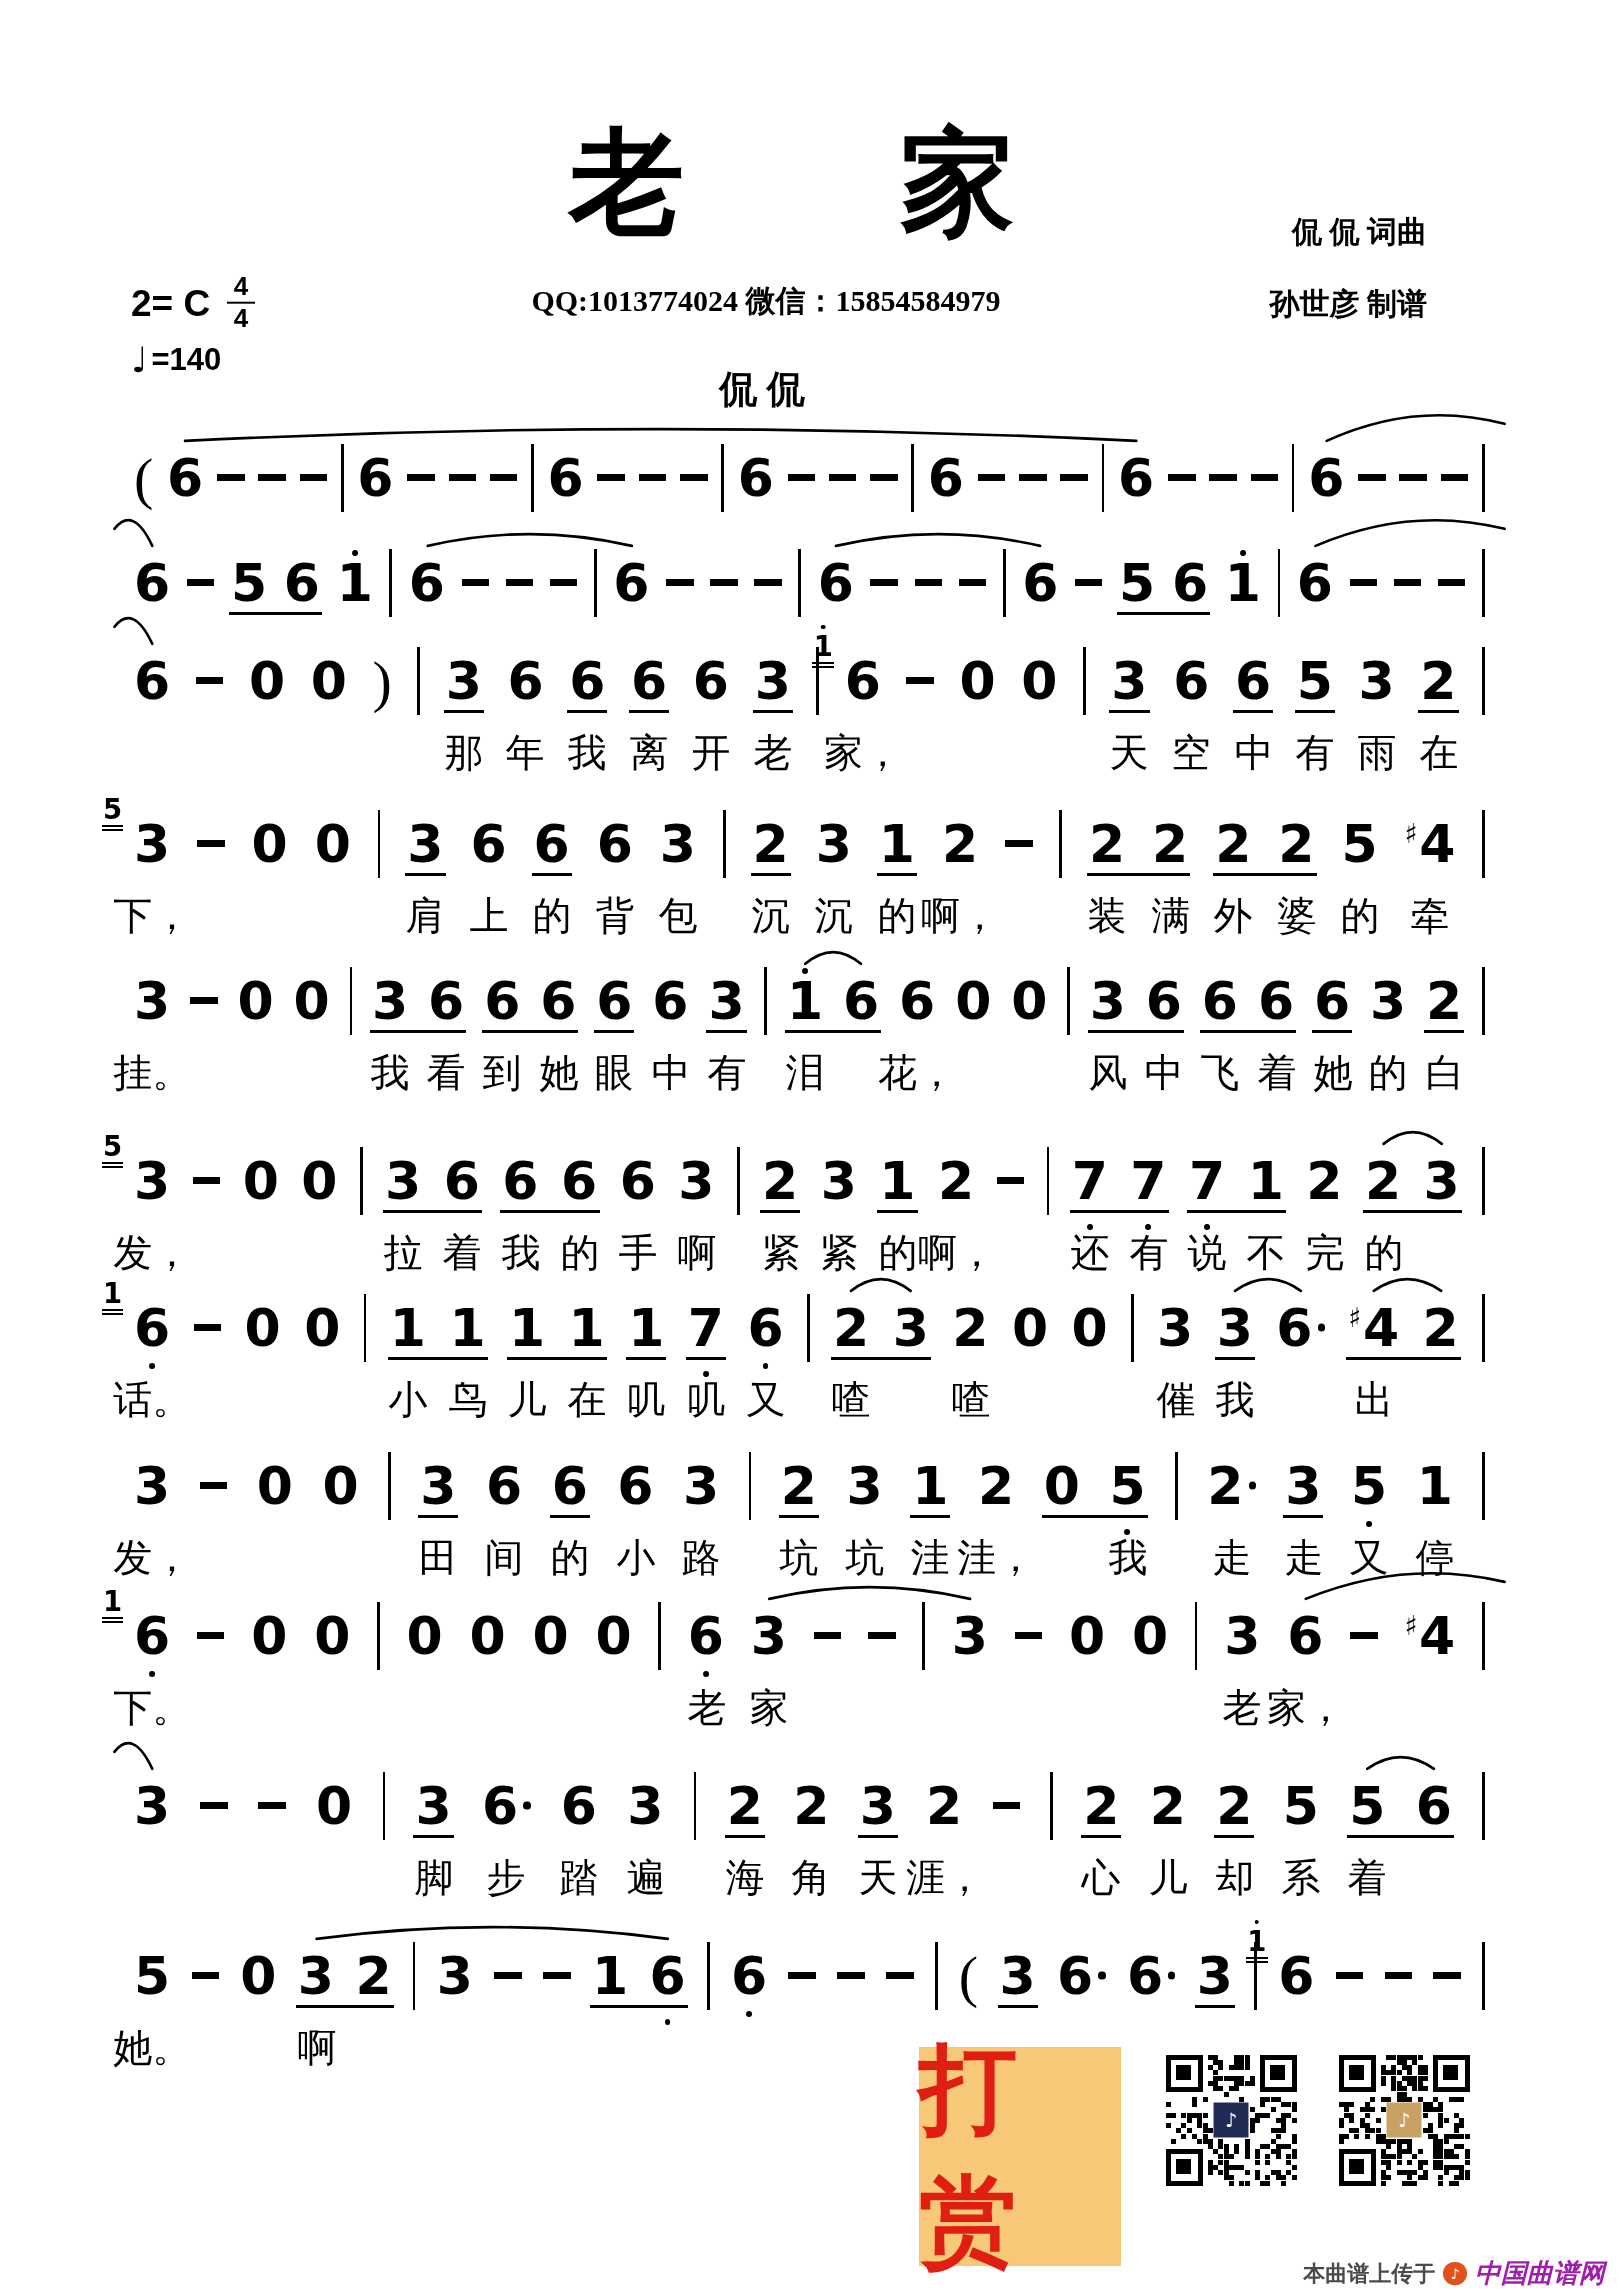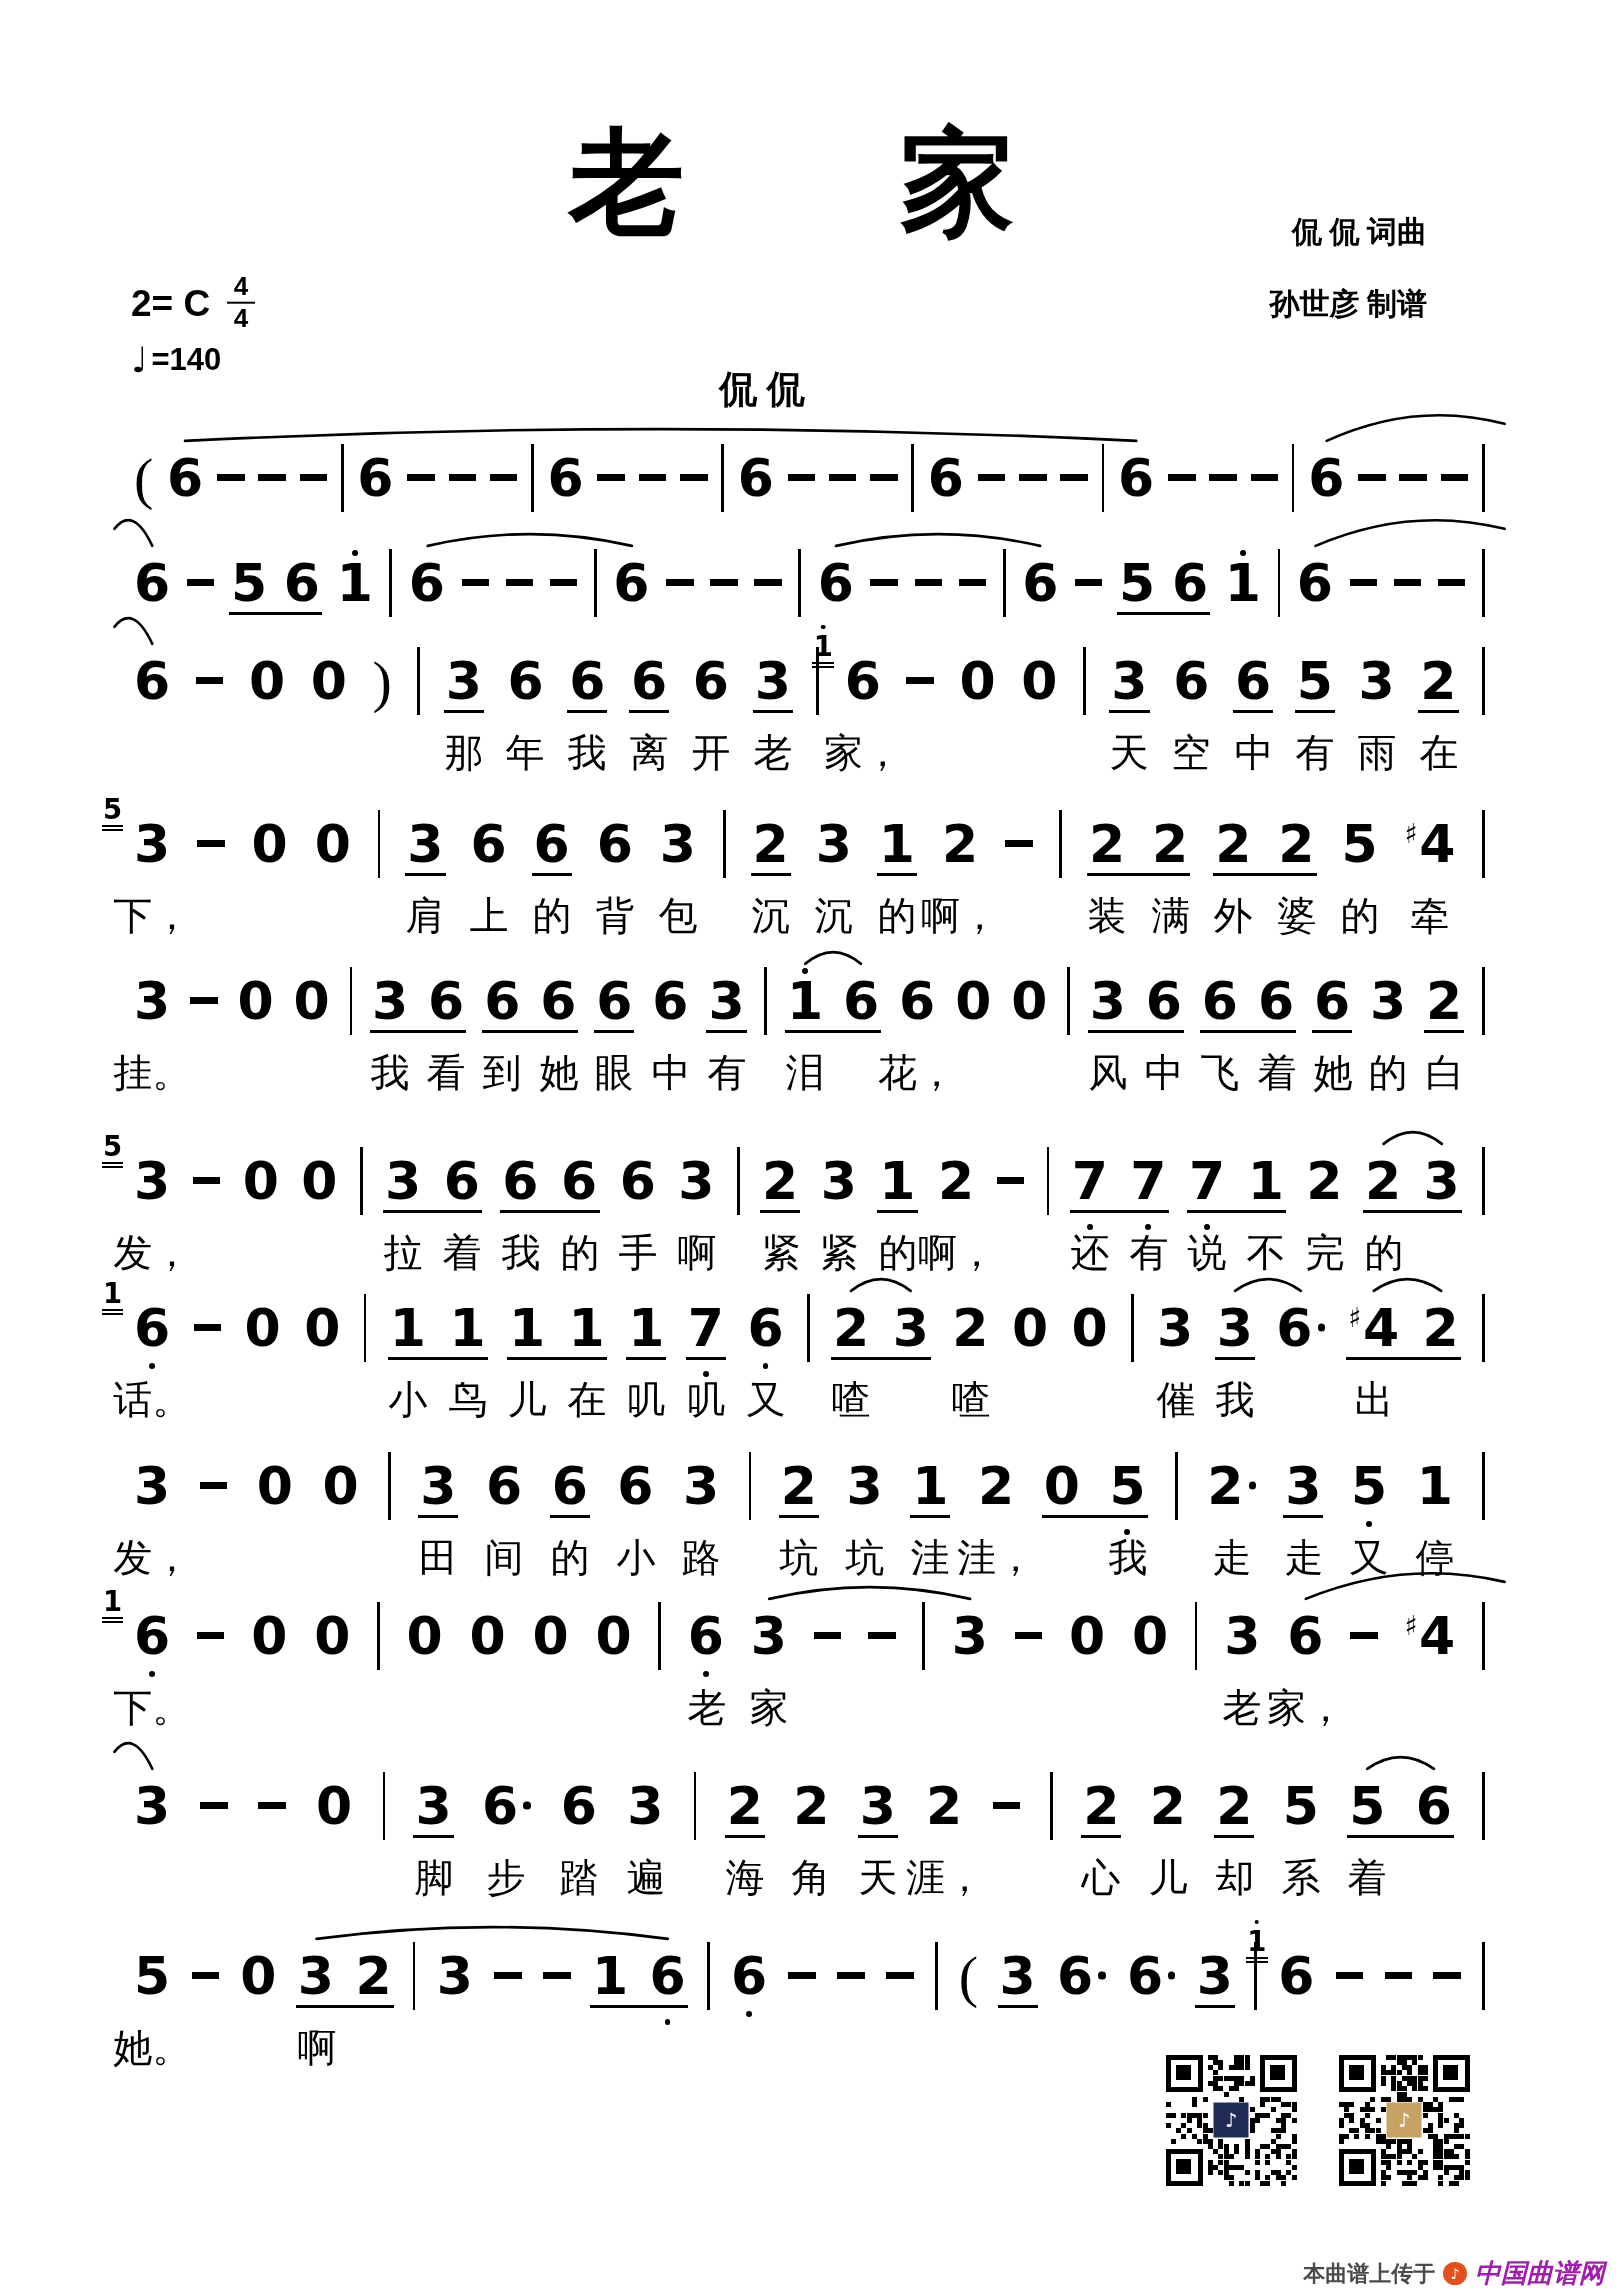"QQ:1013774024 微信：15854584979" div.contact { html: none -> <div>QQ:1013774024 微信：15854584979</div> }
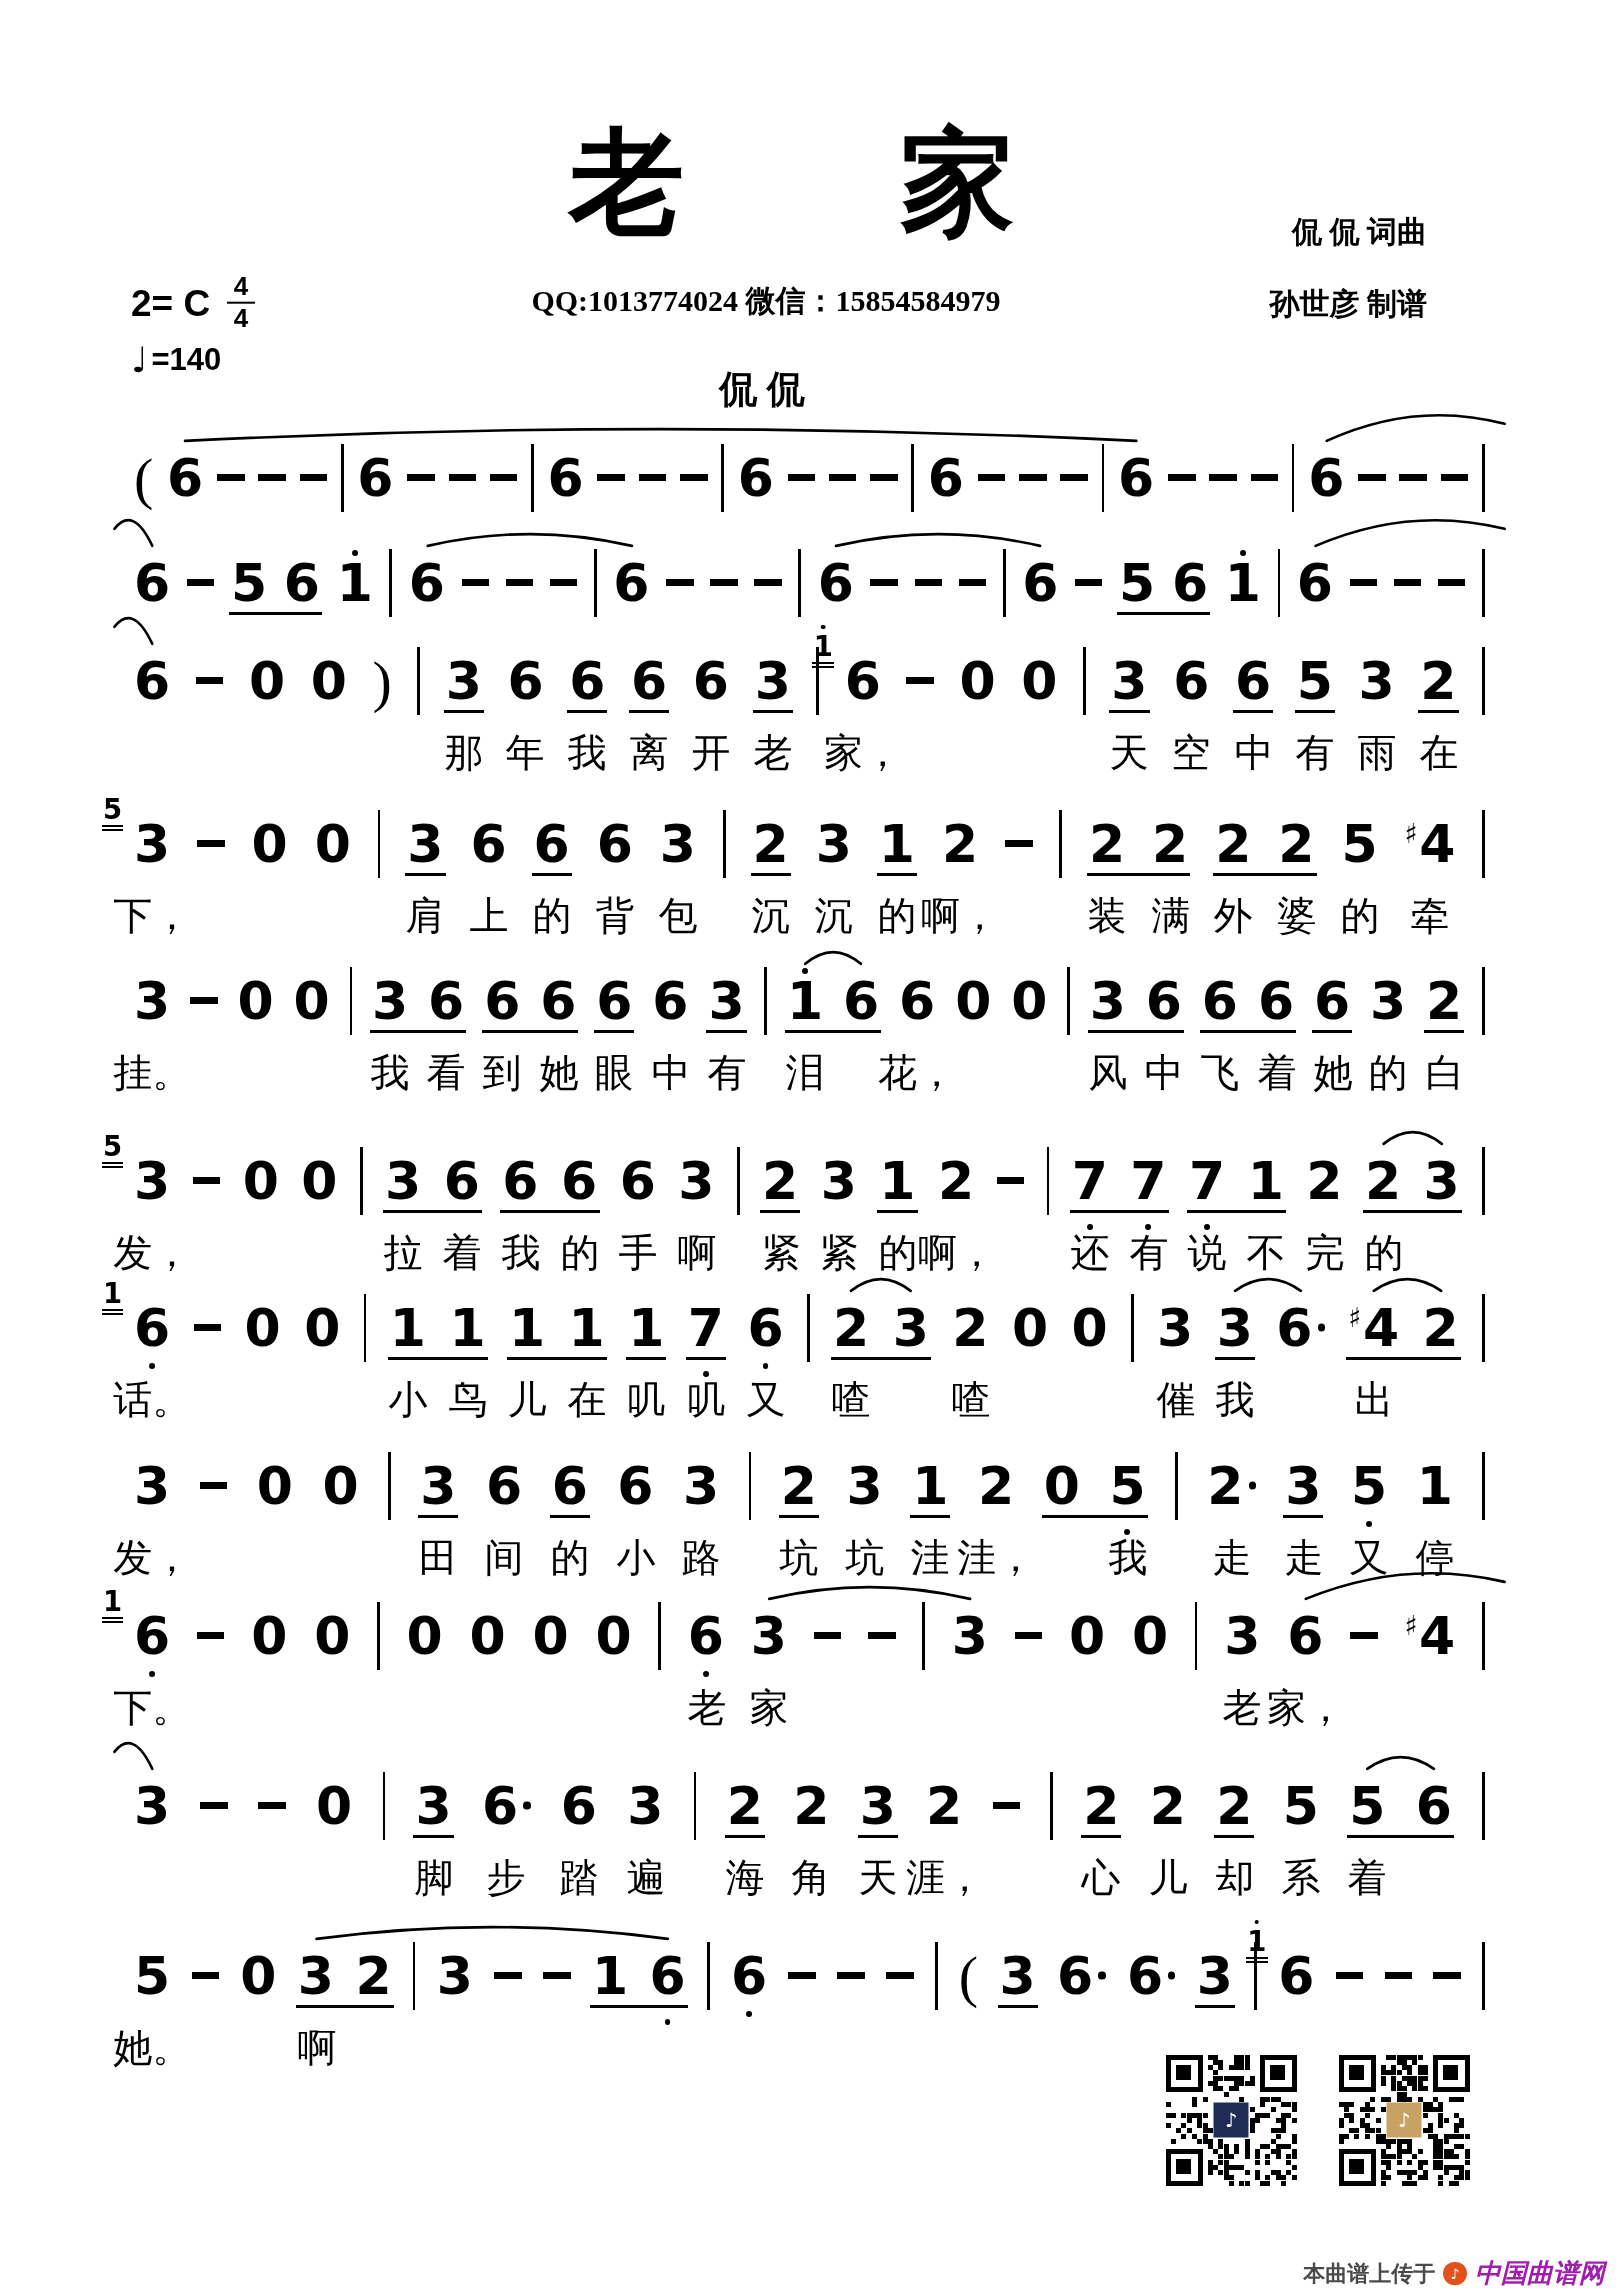"打赏" div.reward { html: none -> <div> <span>打赏</span> </div> }
